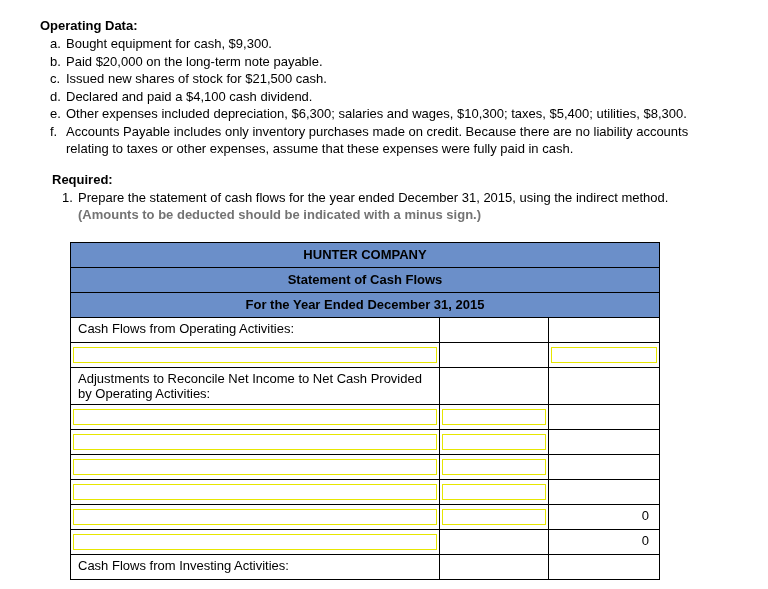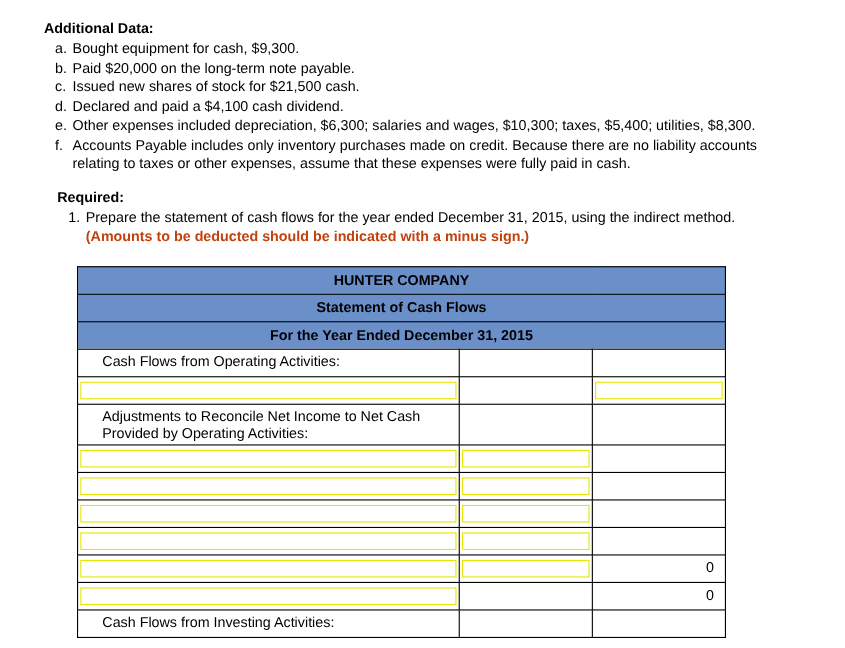"Additional Data:" div.section-title { text: Additional -> Operating }
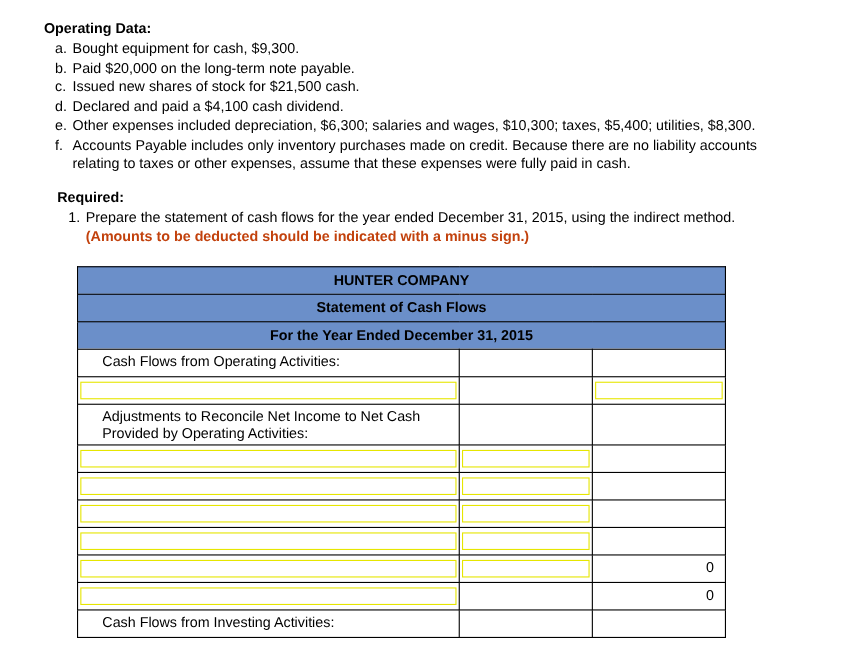"(Amounts to be deducted should" .red-note { color: #c2410c -> #737373 }
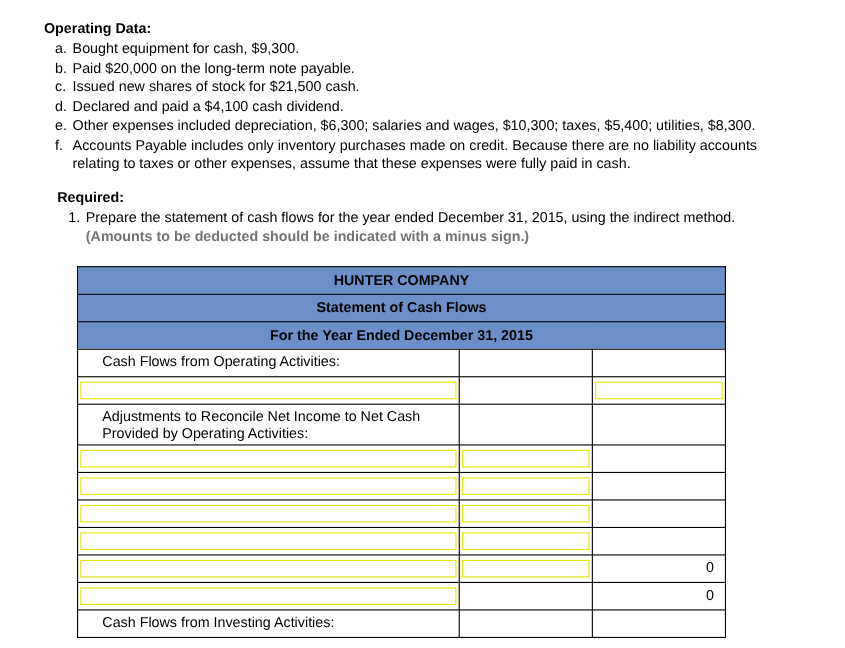"HUNTER COMPANY" td, th { padding: 3px 22px -> 3px 7px }
